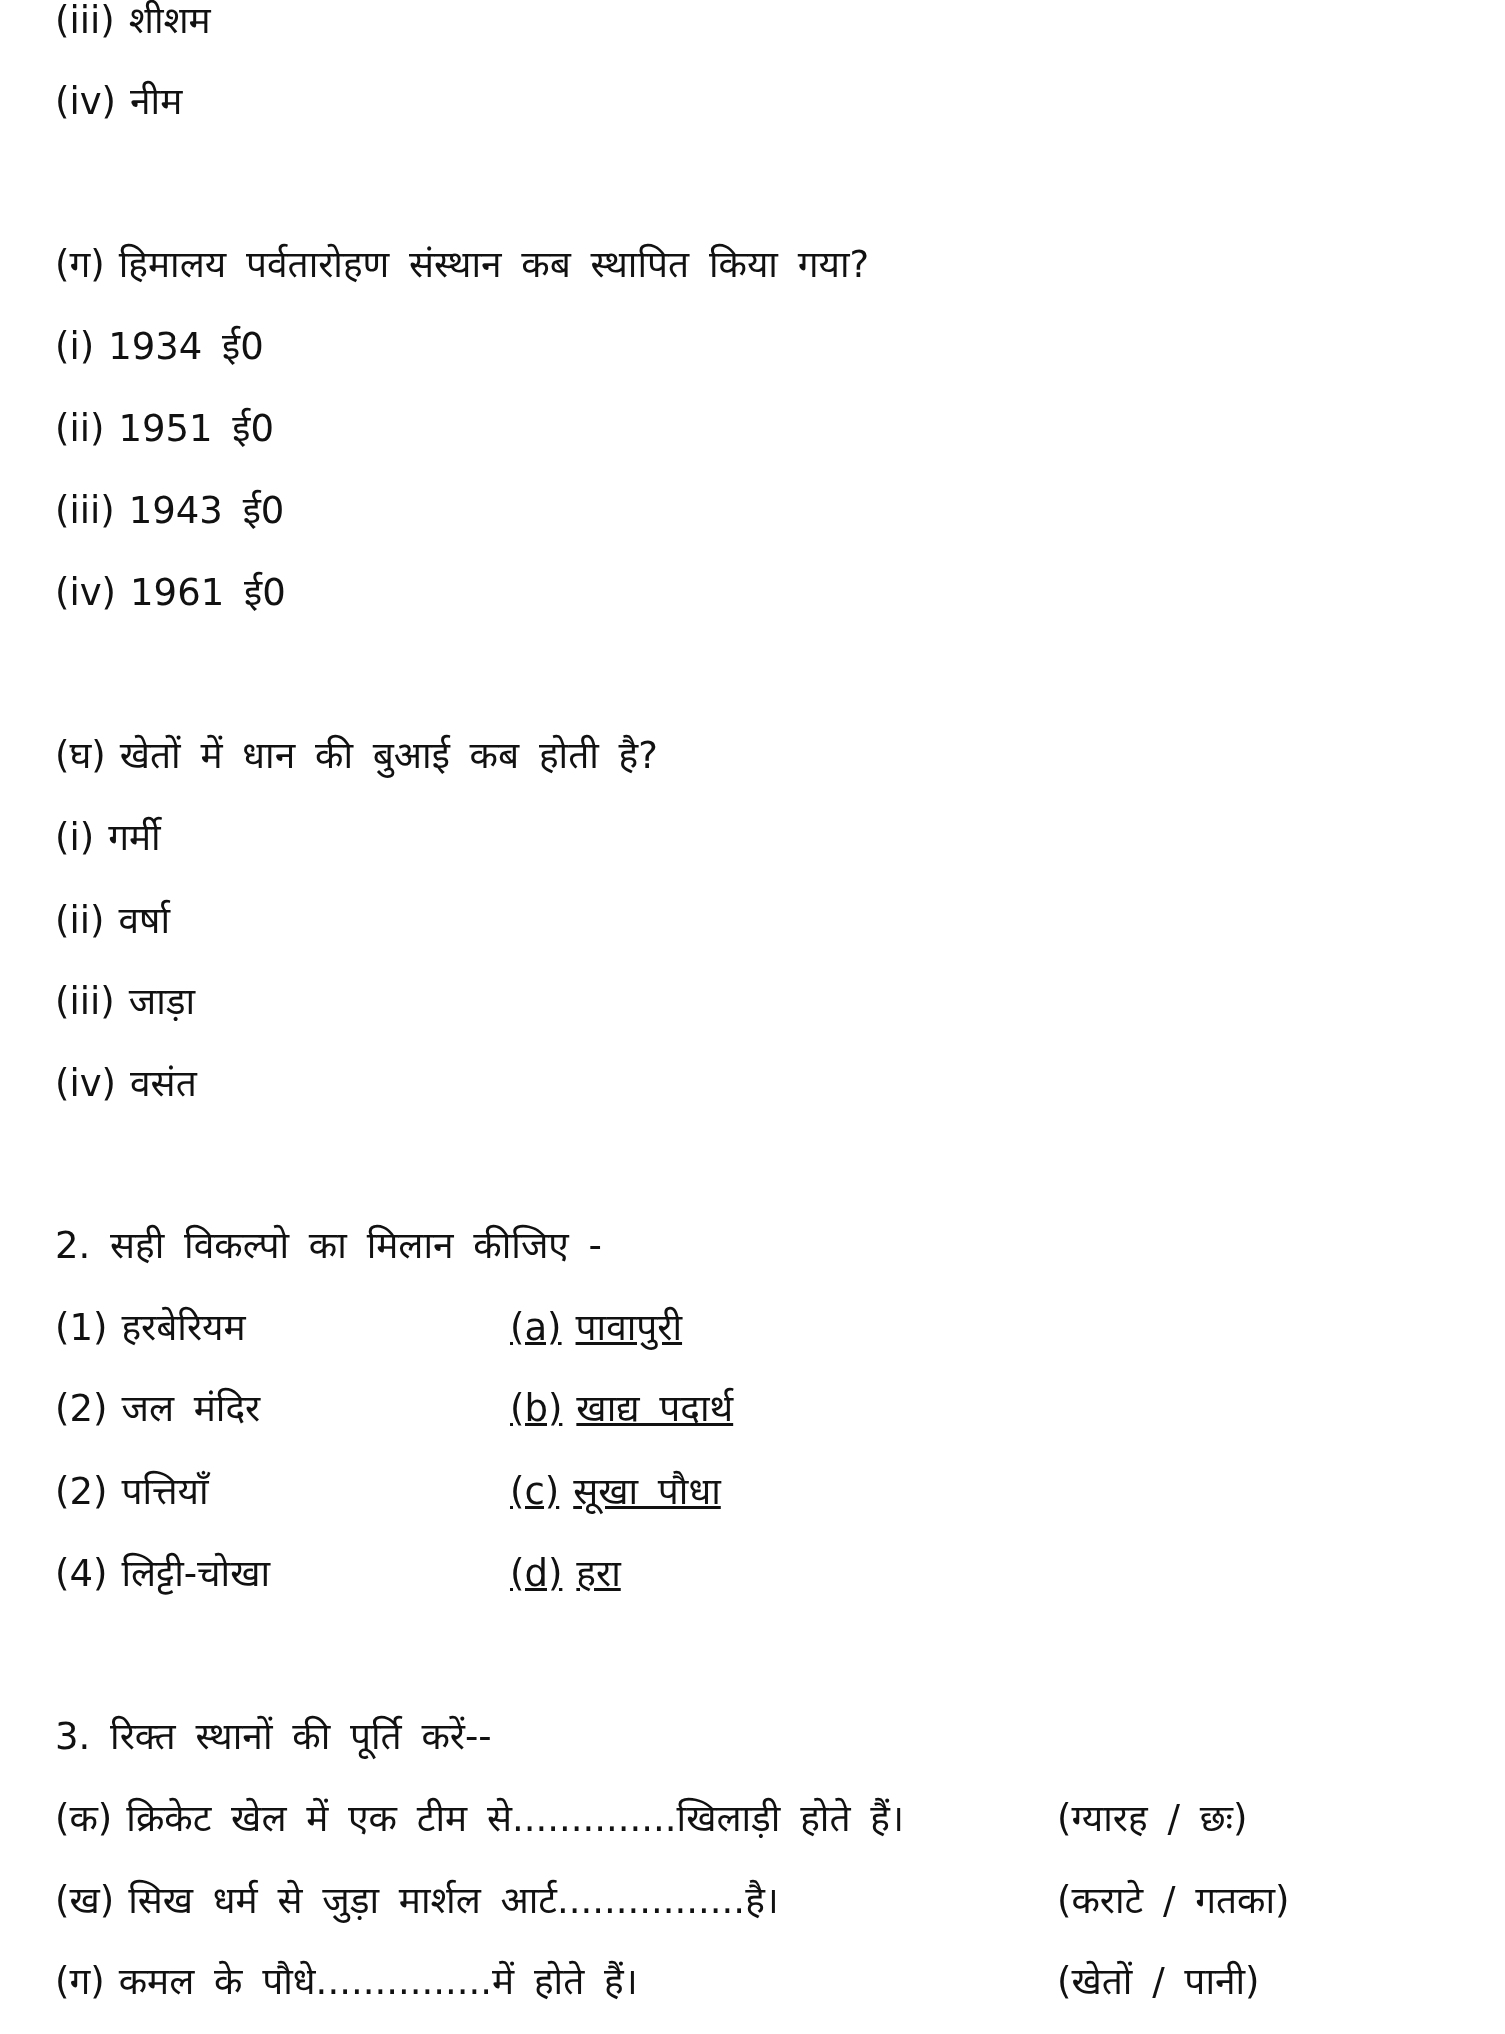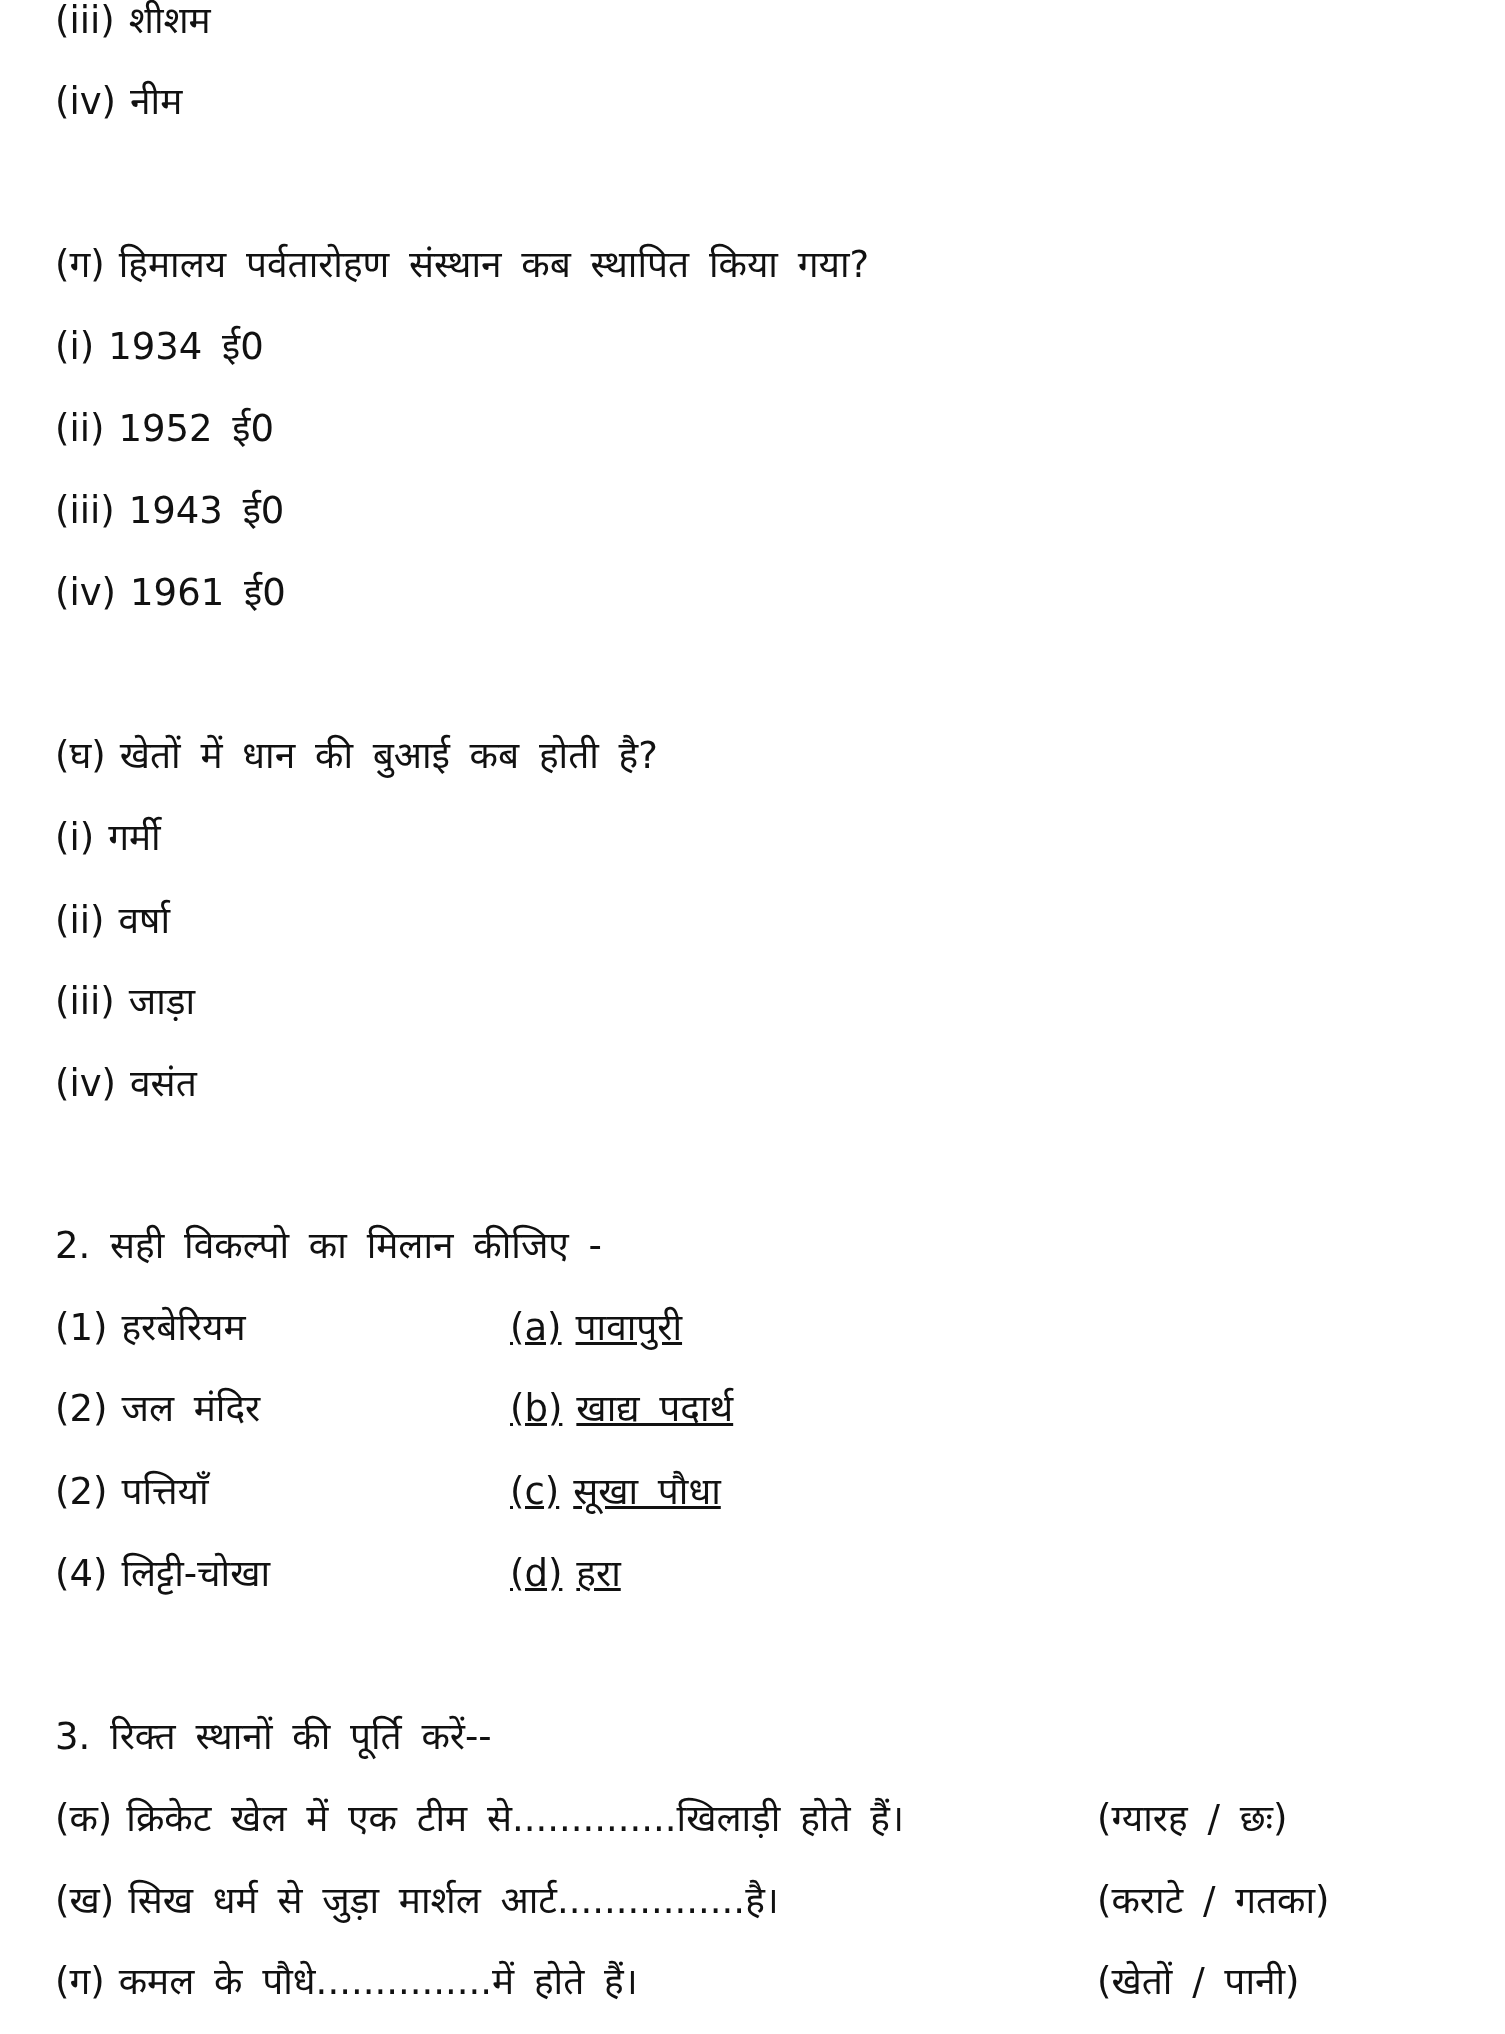"1952 ई0" span { text: 1952 -> 1951 }
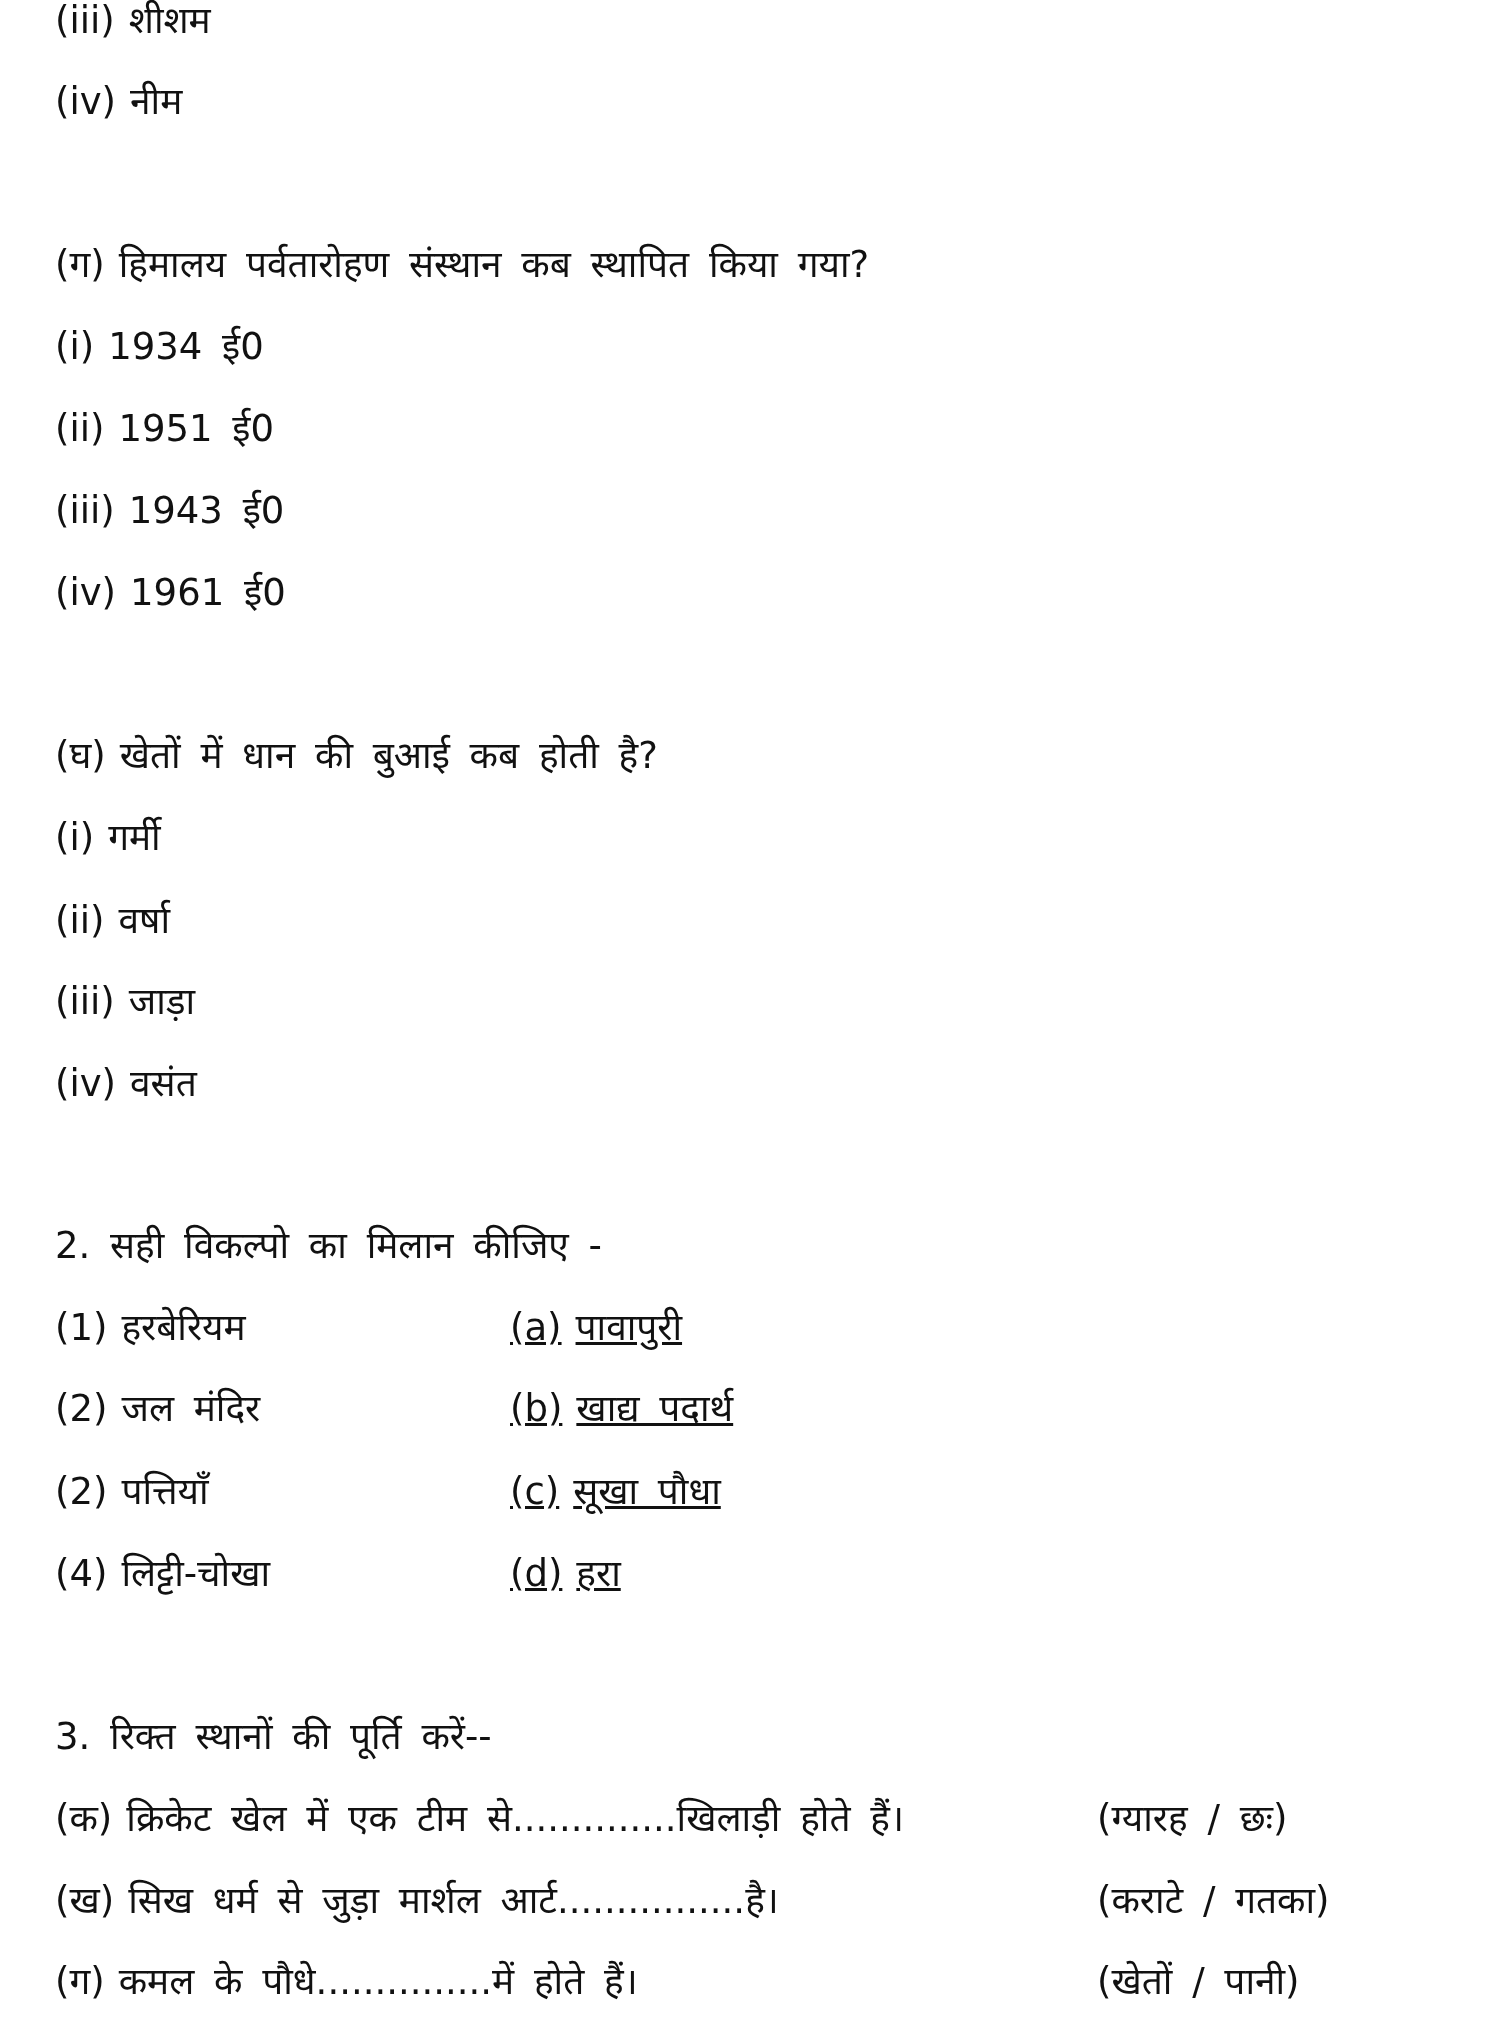"(ग्यारह / छः)" .opt-right { margin-left: 40px -> none }
